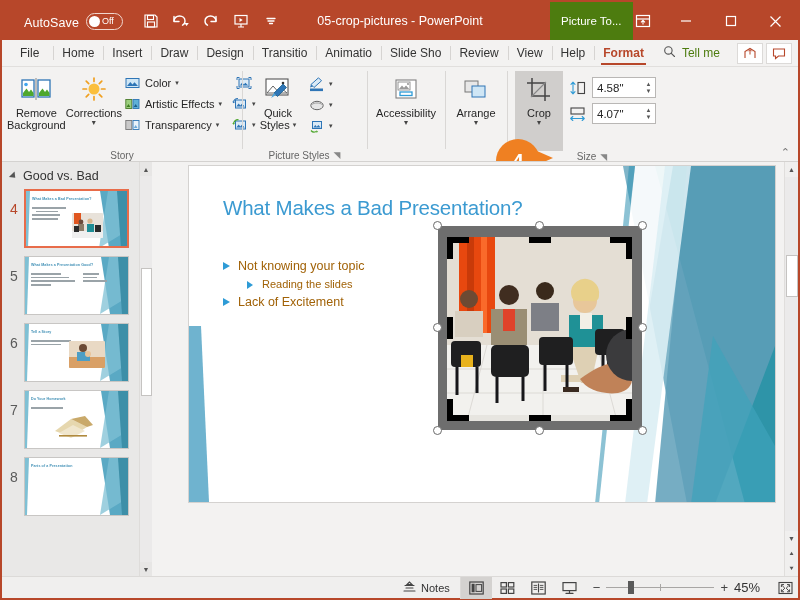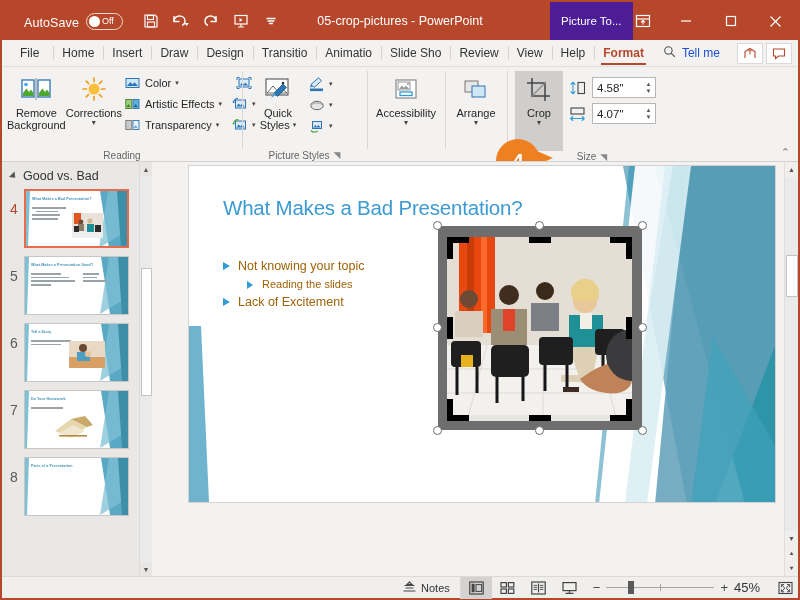"Picture To..." .ctx-badge { background: #4c1d95 -> #4d7c0f }
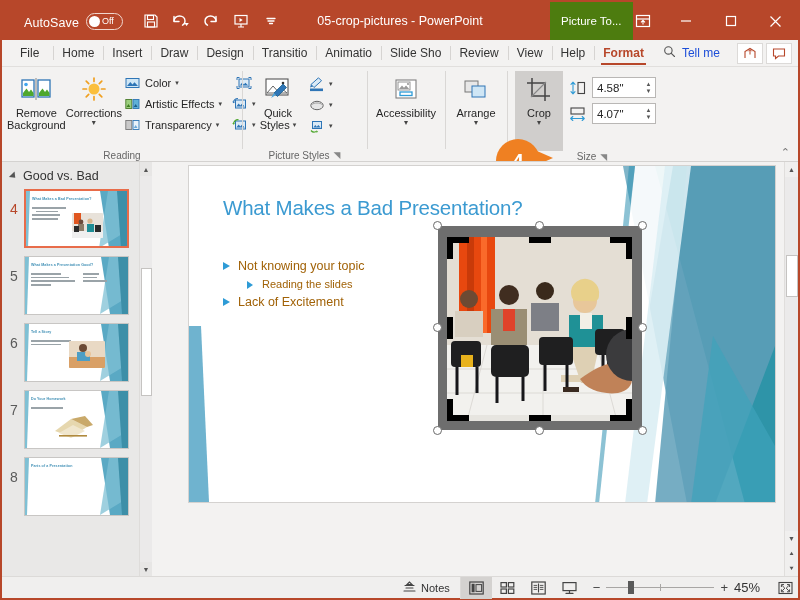"Tell me" .tellme { color: #1d4ed8 -> #4d7c0f }
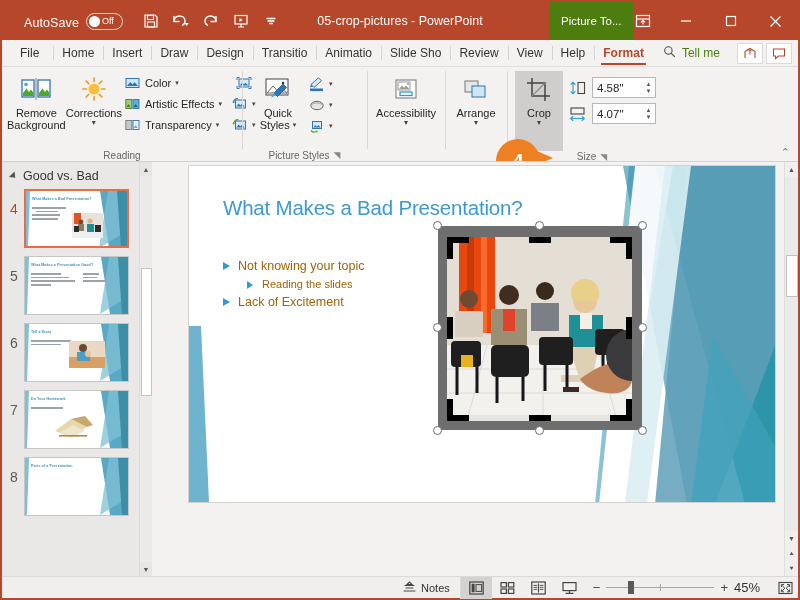"Reading" div.rgroup-label { text: Reading -> Story }
